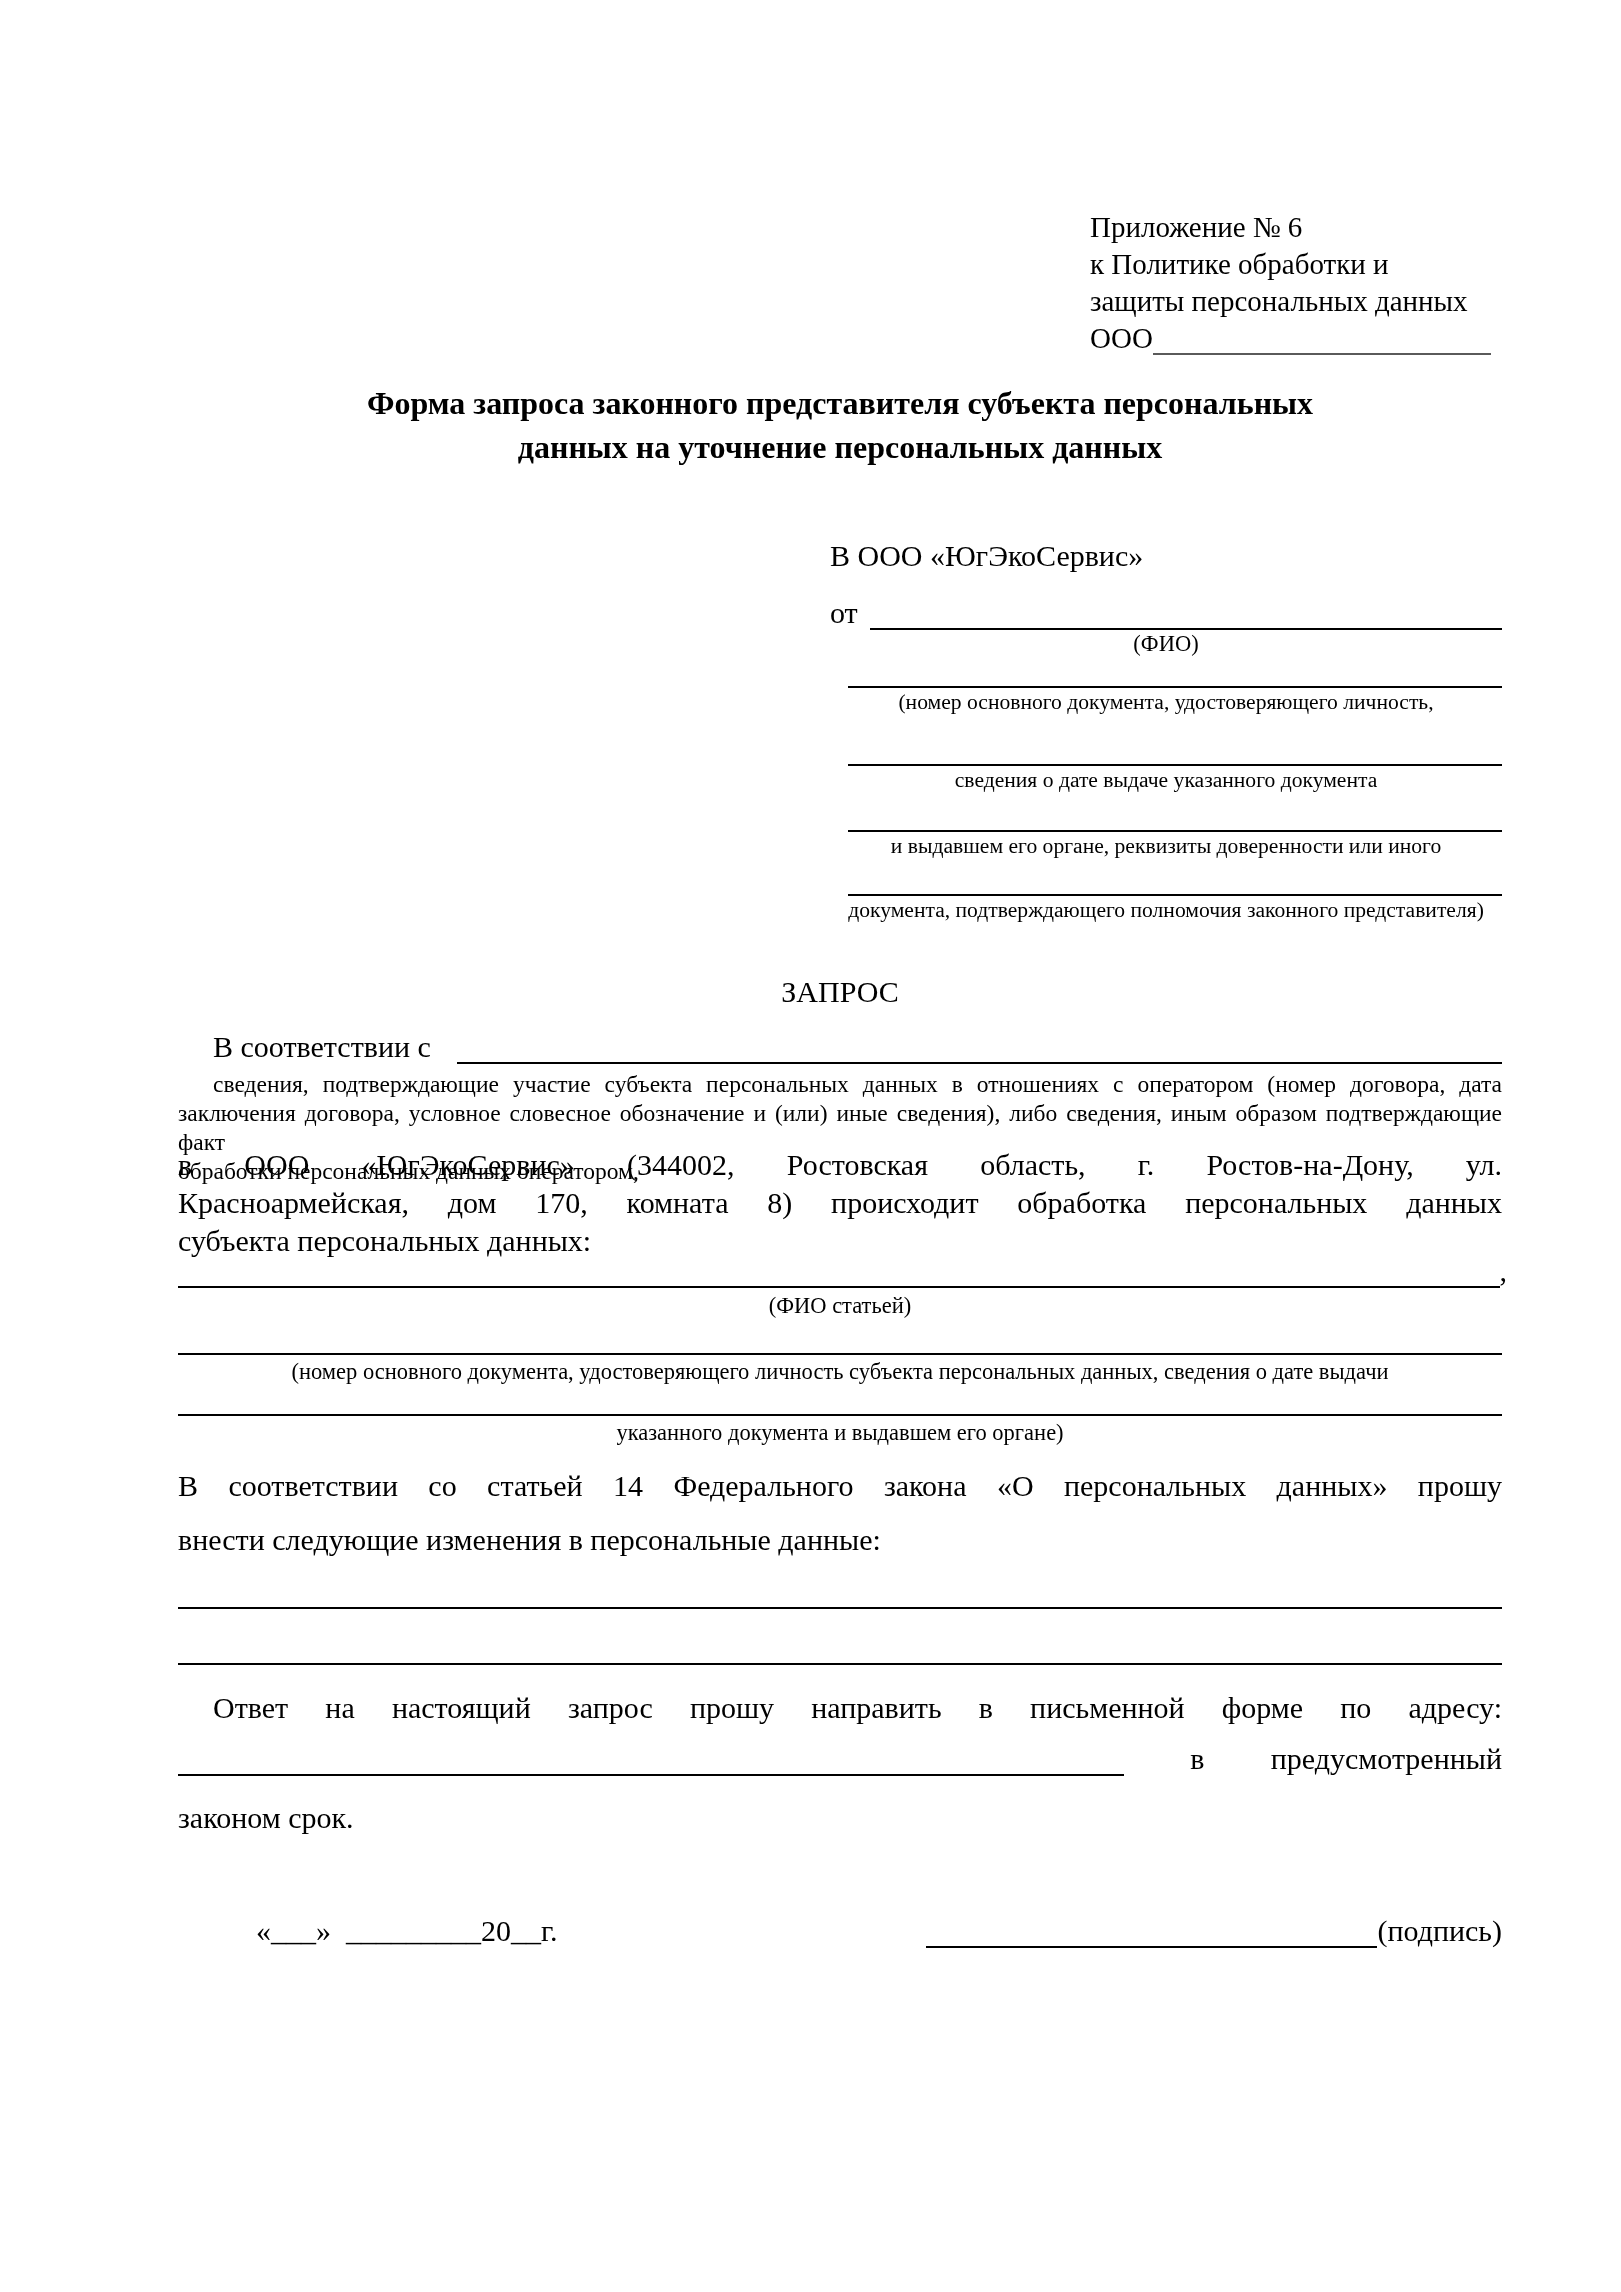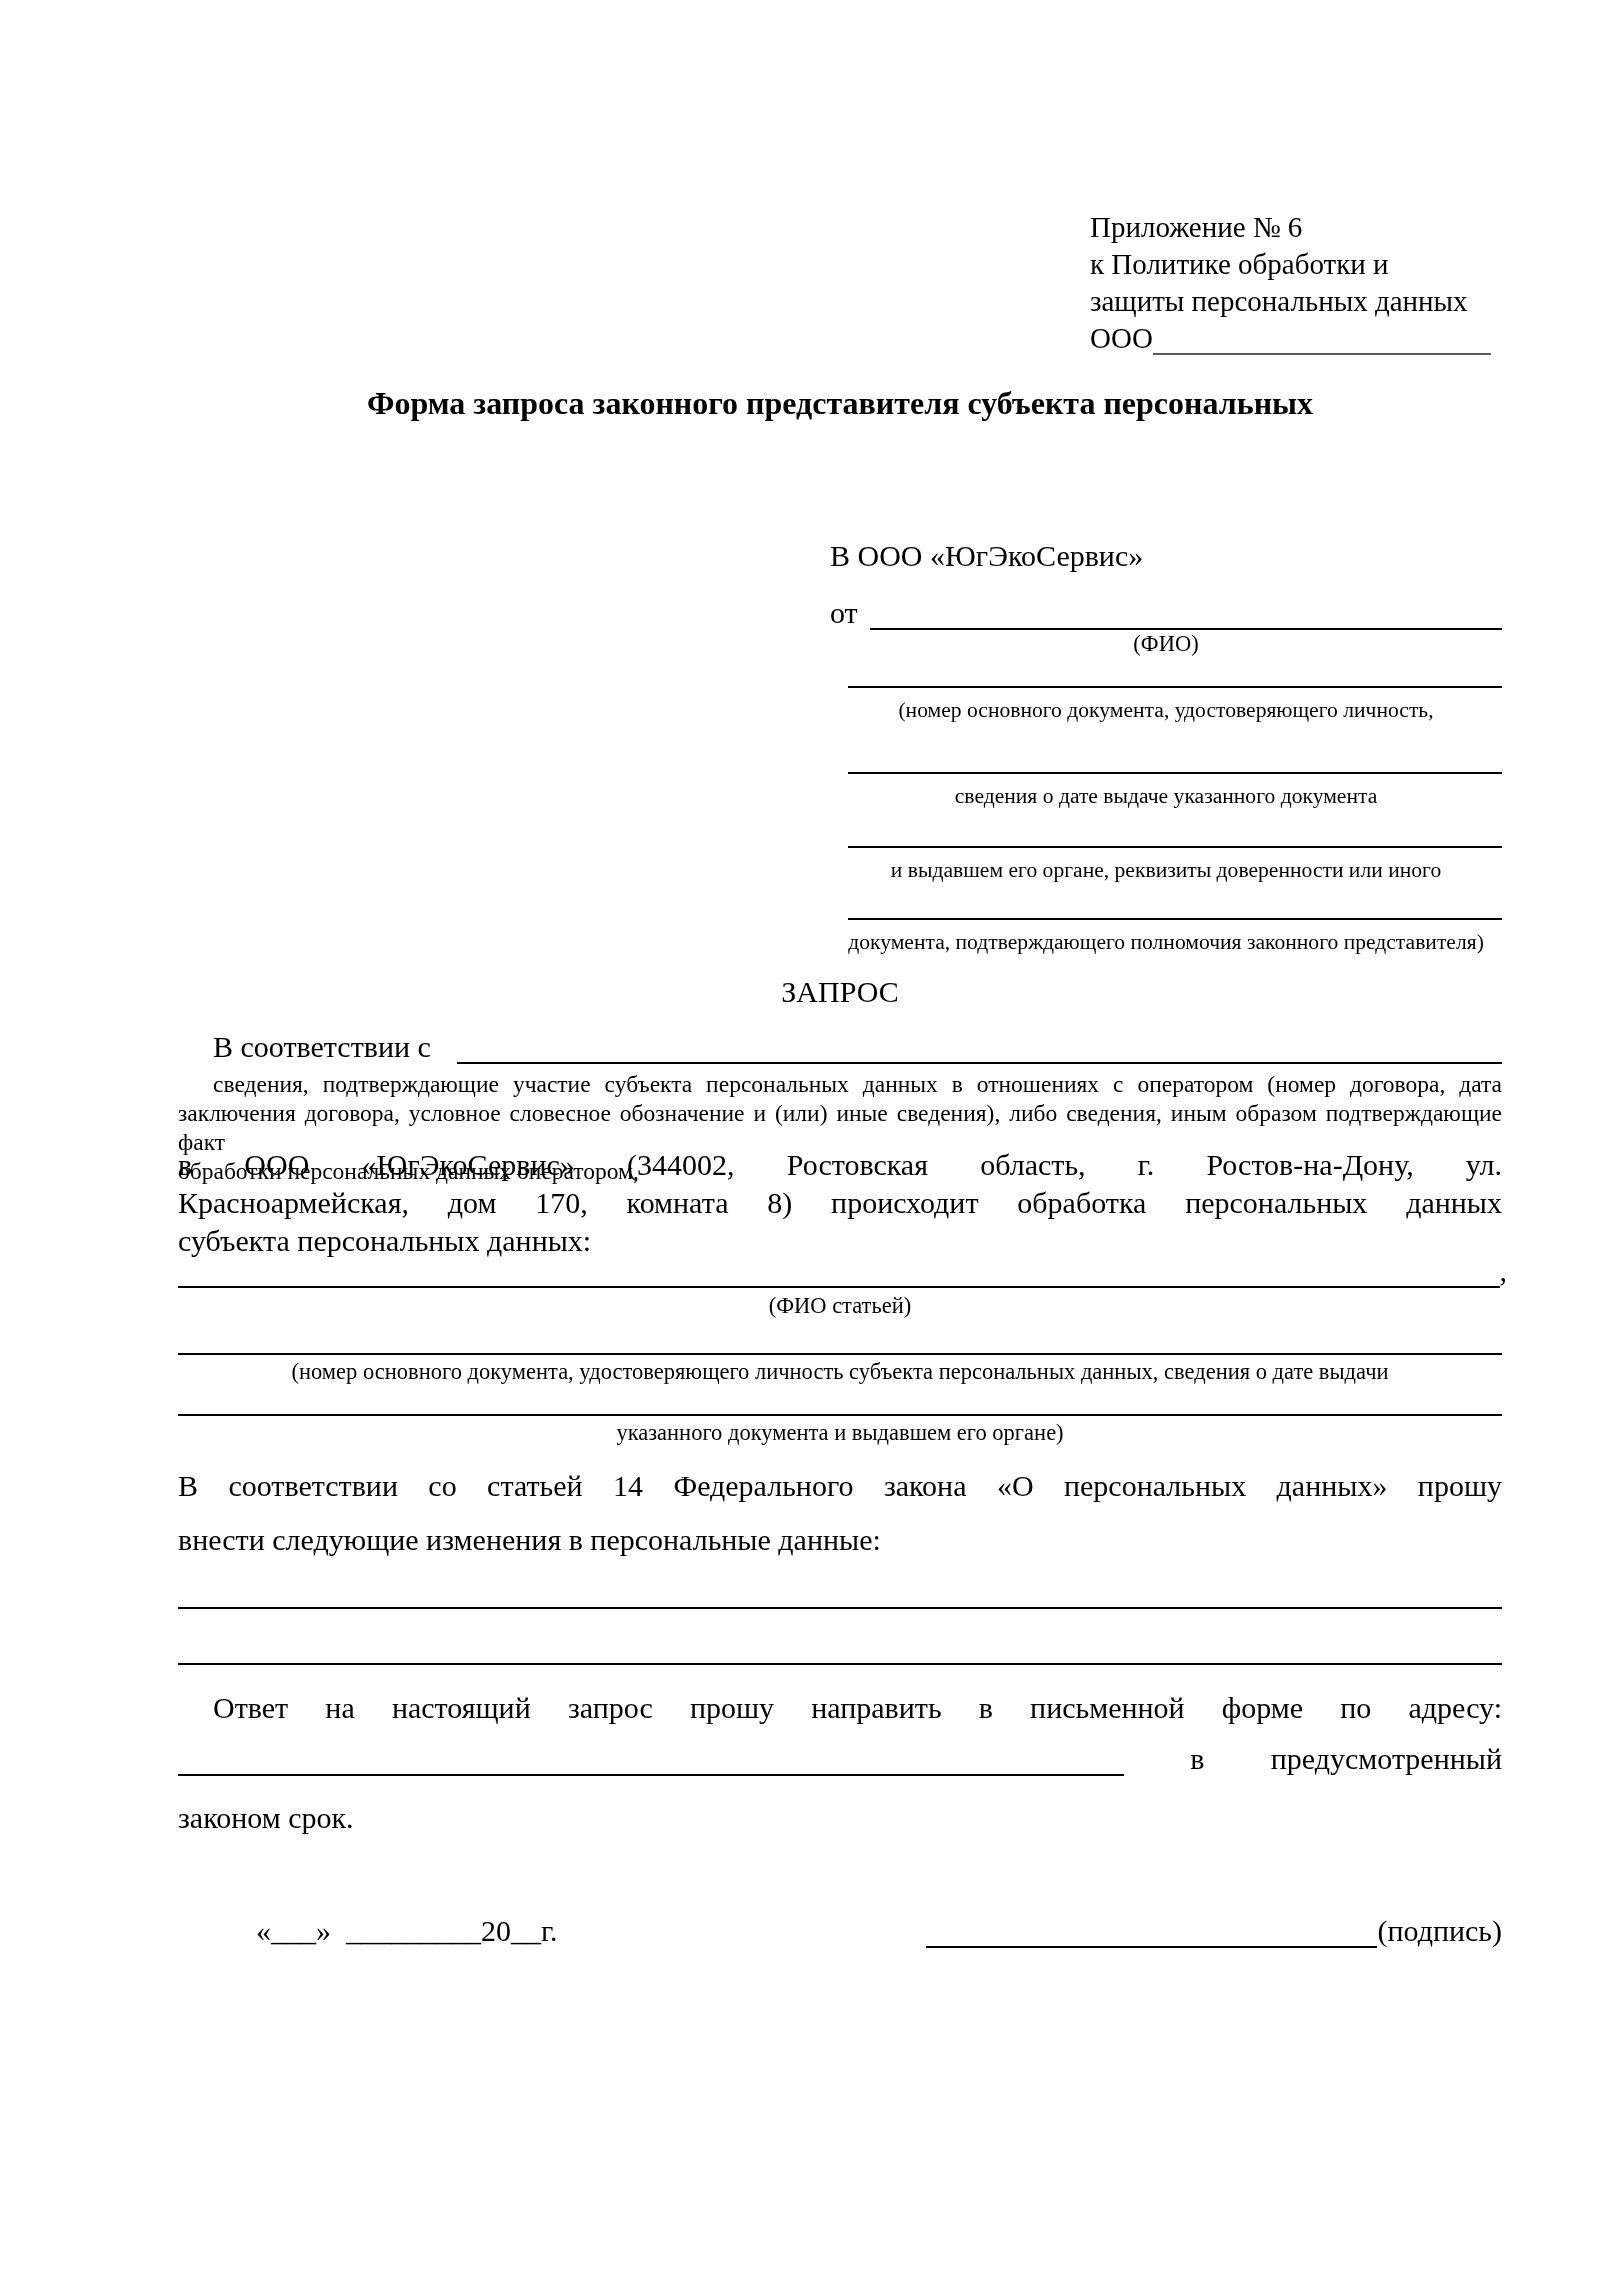"данных на уточнение персональных данных" div { html: none -> <div>данных на уточнение персональных данных</div> }
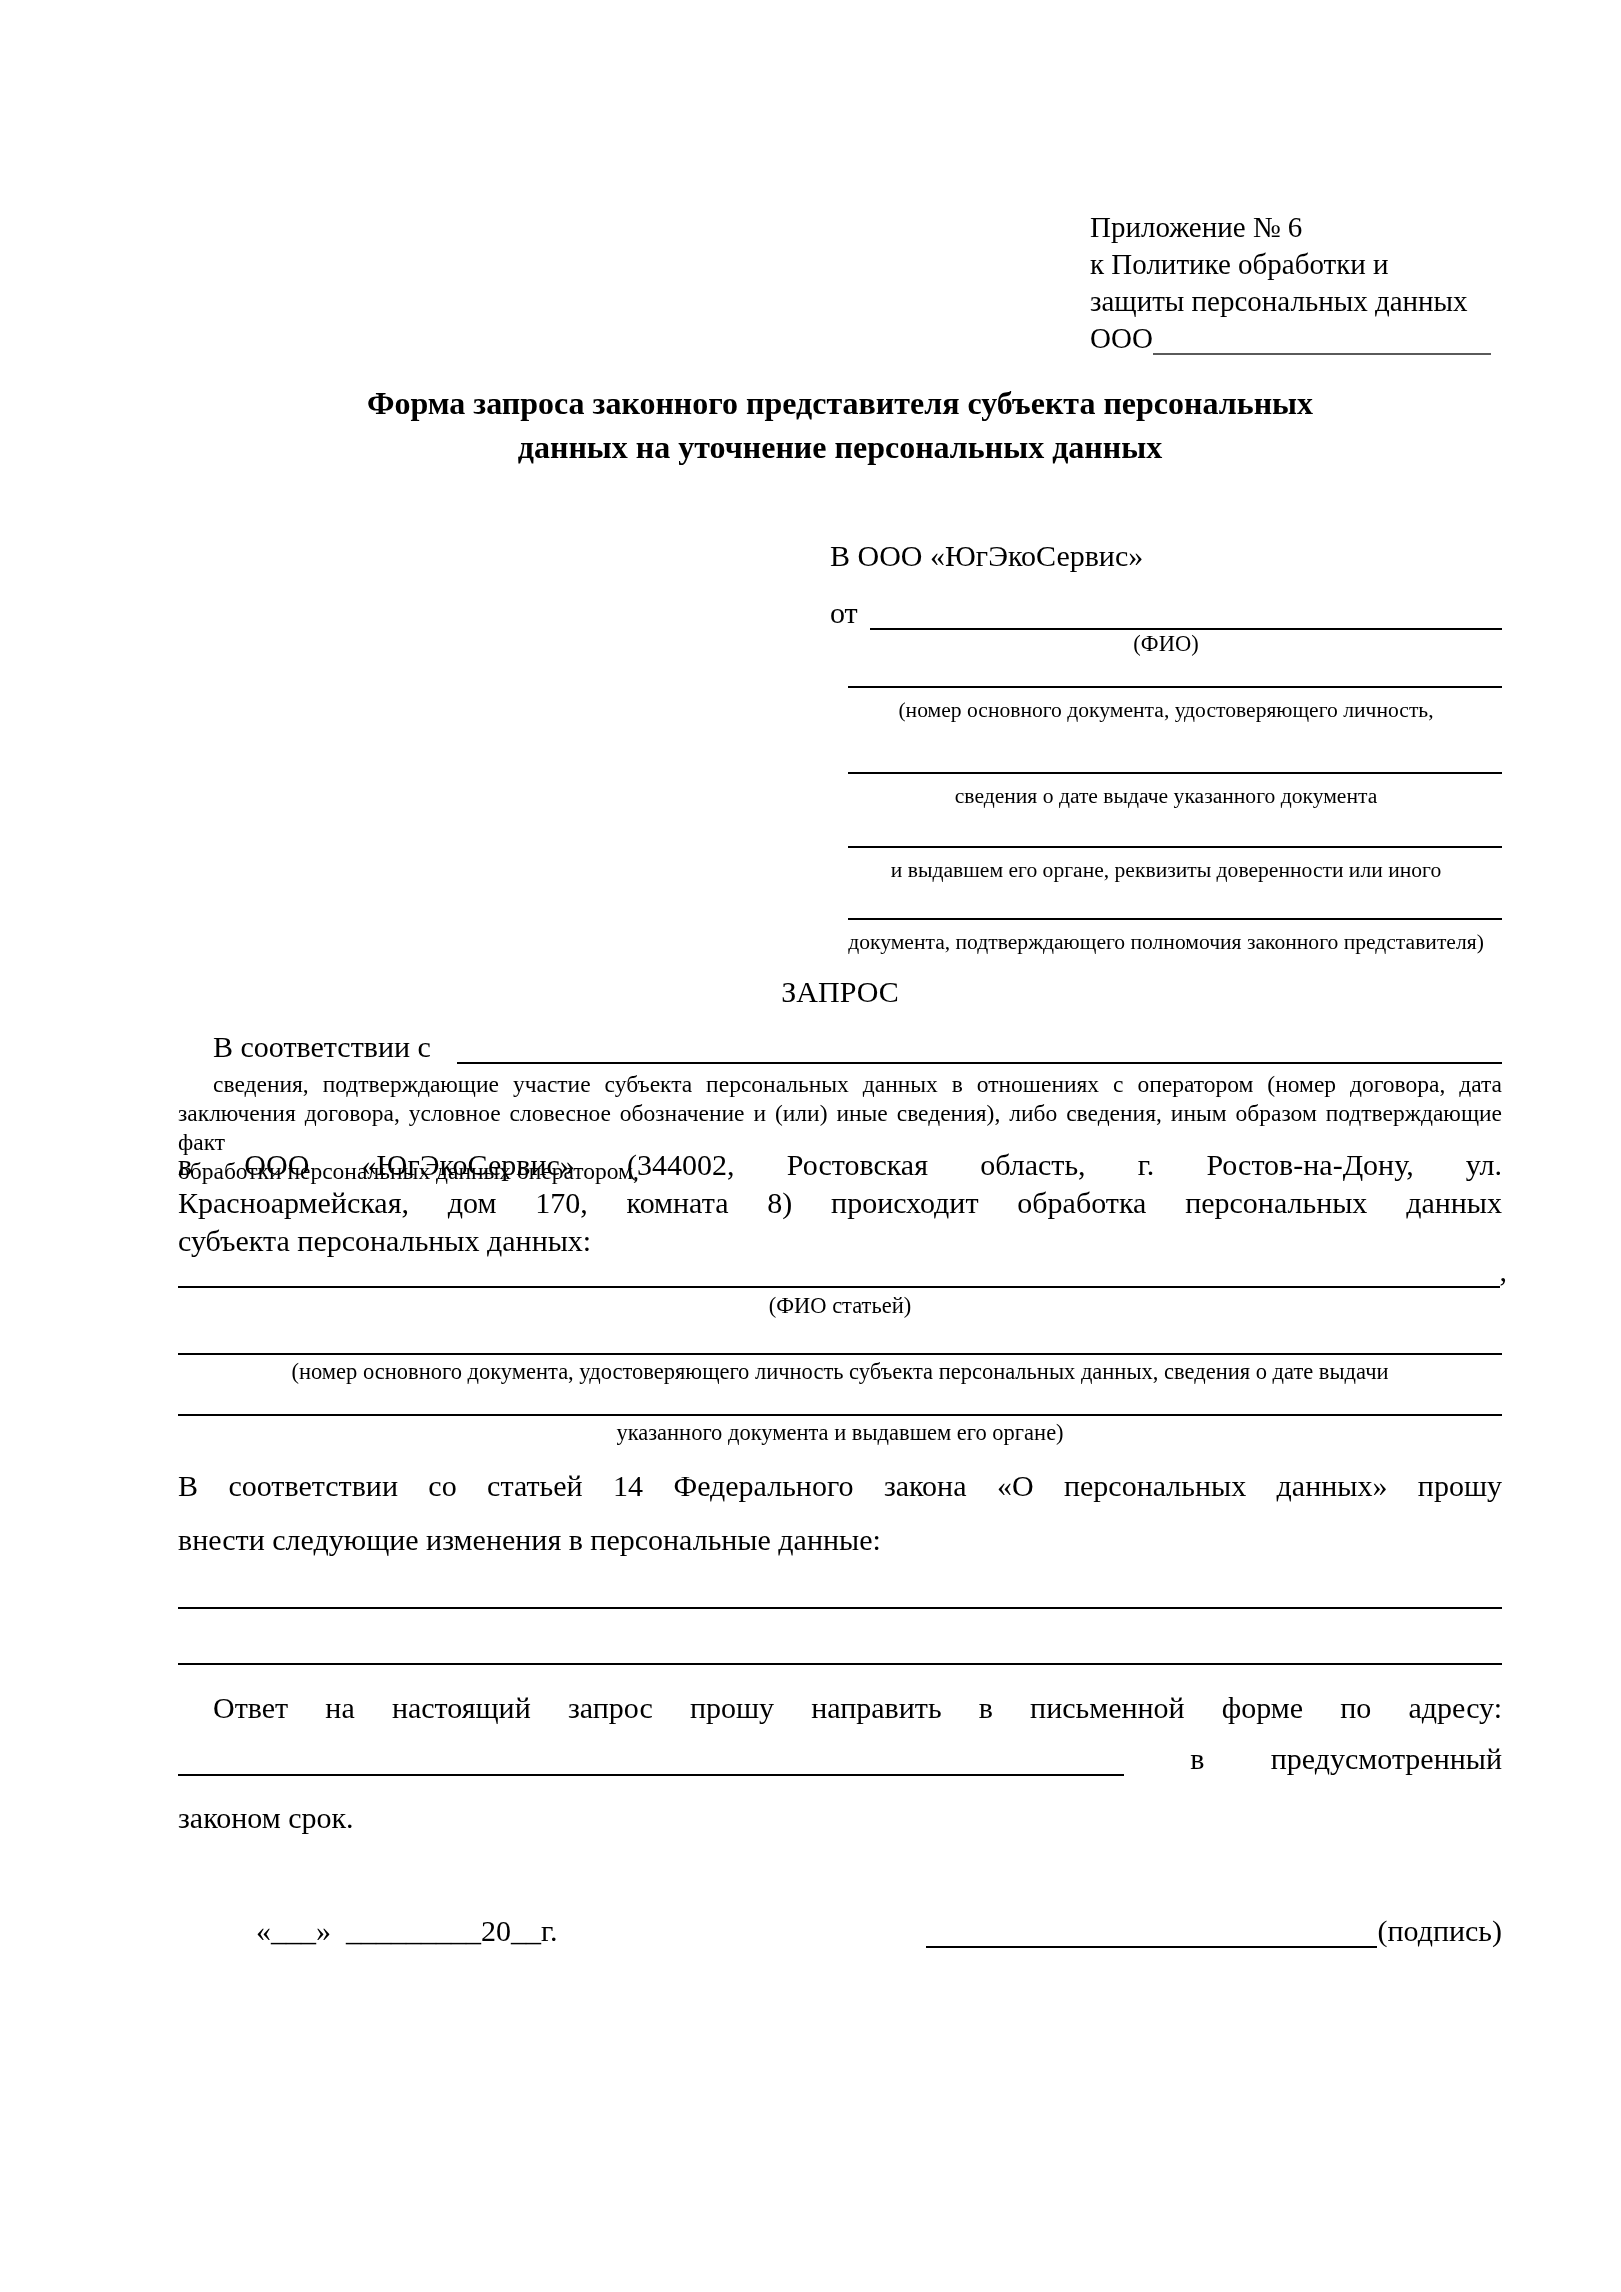"(номер основного документа, удостоверяющего личность," .doc-cap { padding-top: 10px -> 2px }
